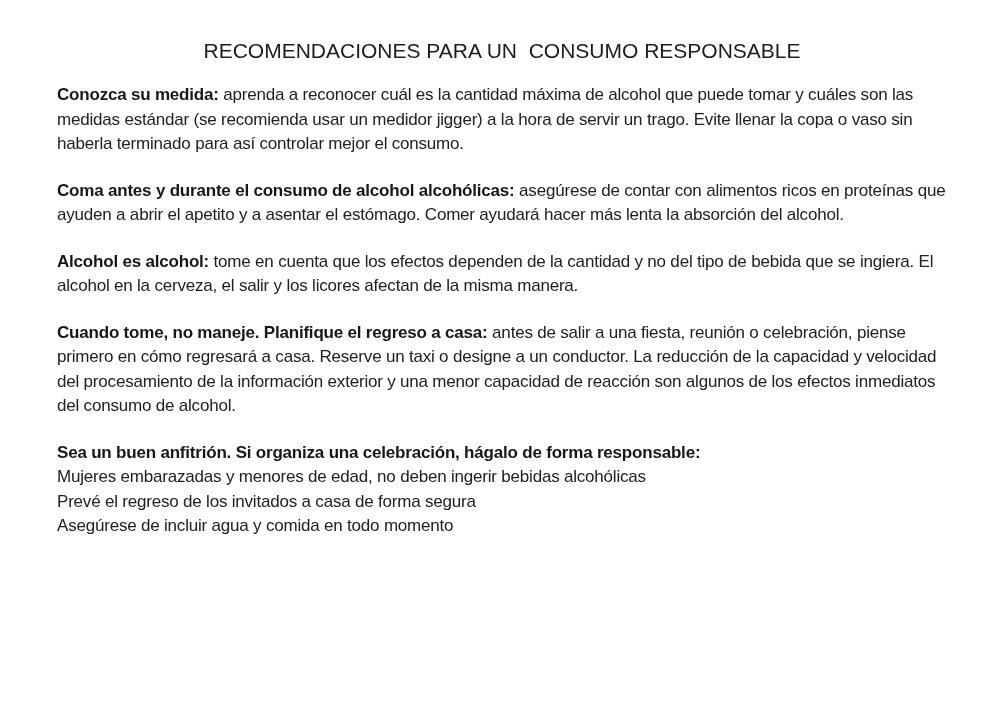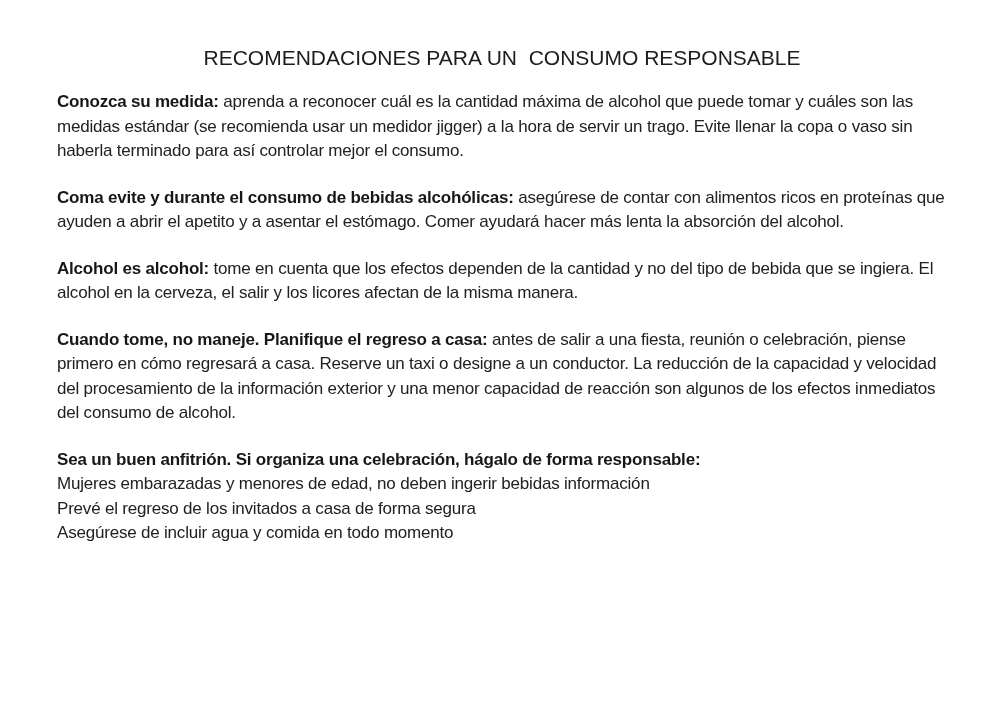"RECOMENDACIONES PARA UN CONSUMO" .title { margin: 16px -> 9px }
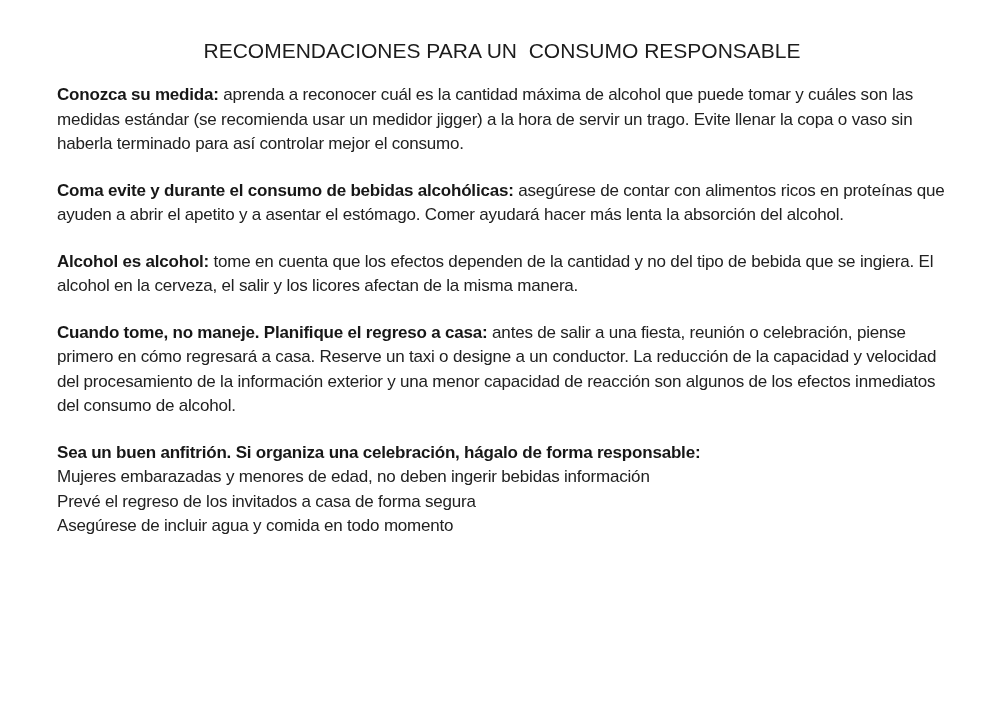"Coma evite y durante el" span { text: evite y durante el consumo de bebidas -> antes y durante el consumo de alcohol }
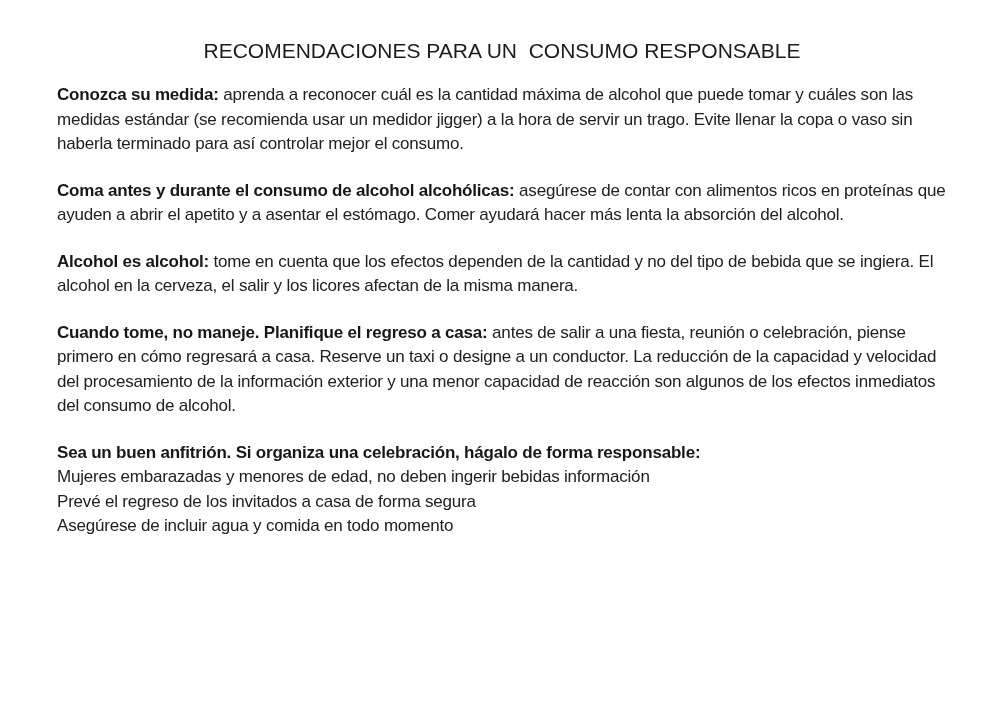"Mujeres embarazadas y menores de" span.line { text: información -> alcohólicas }
